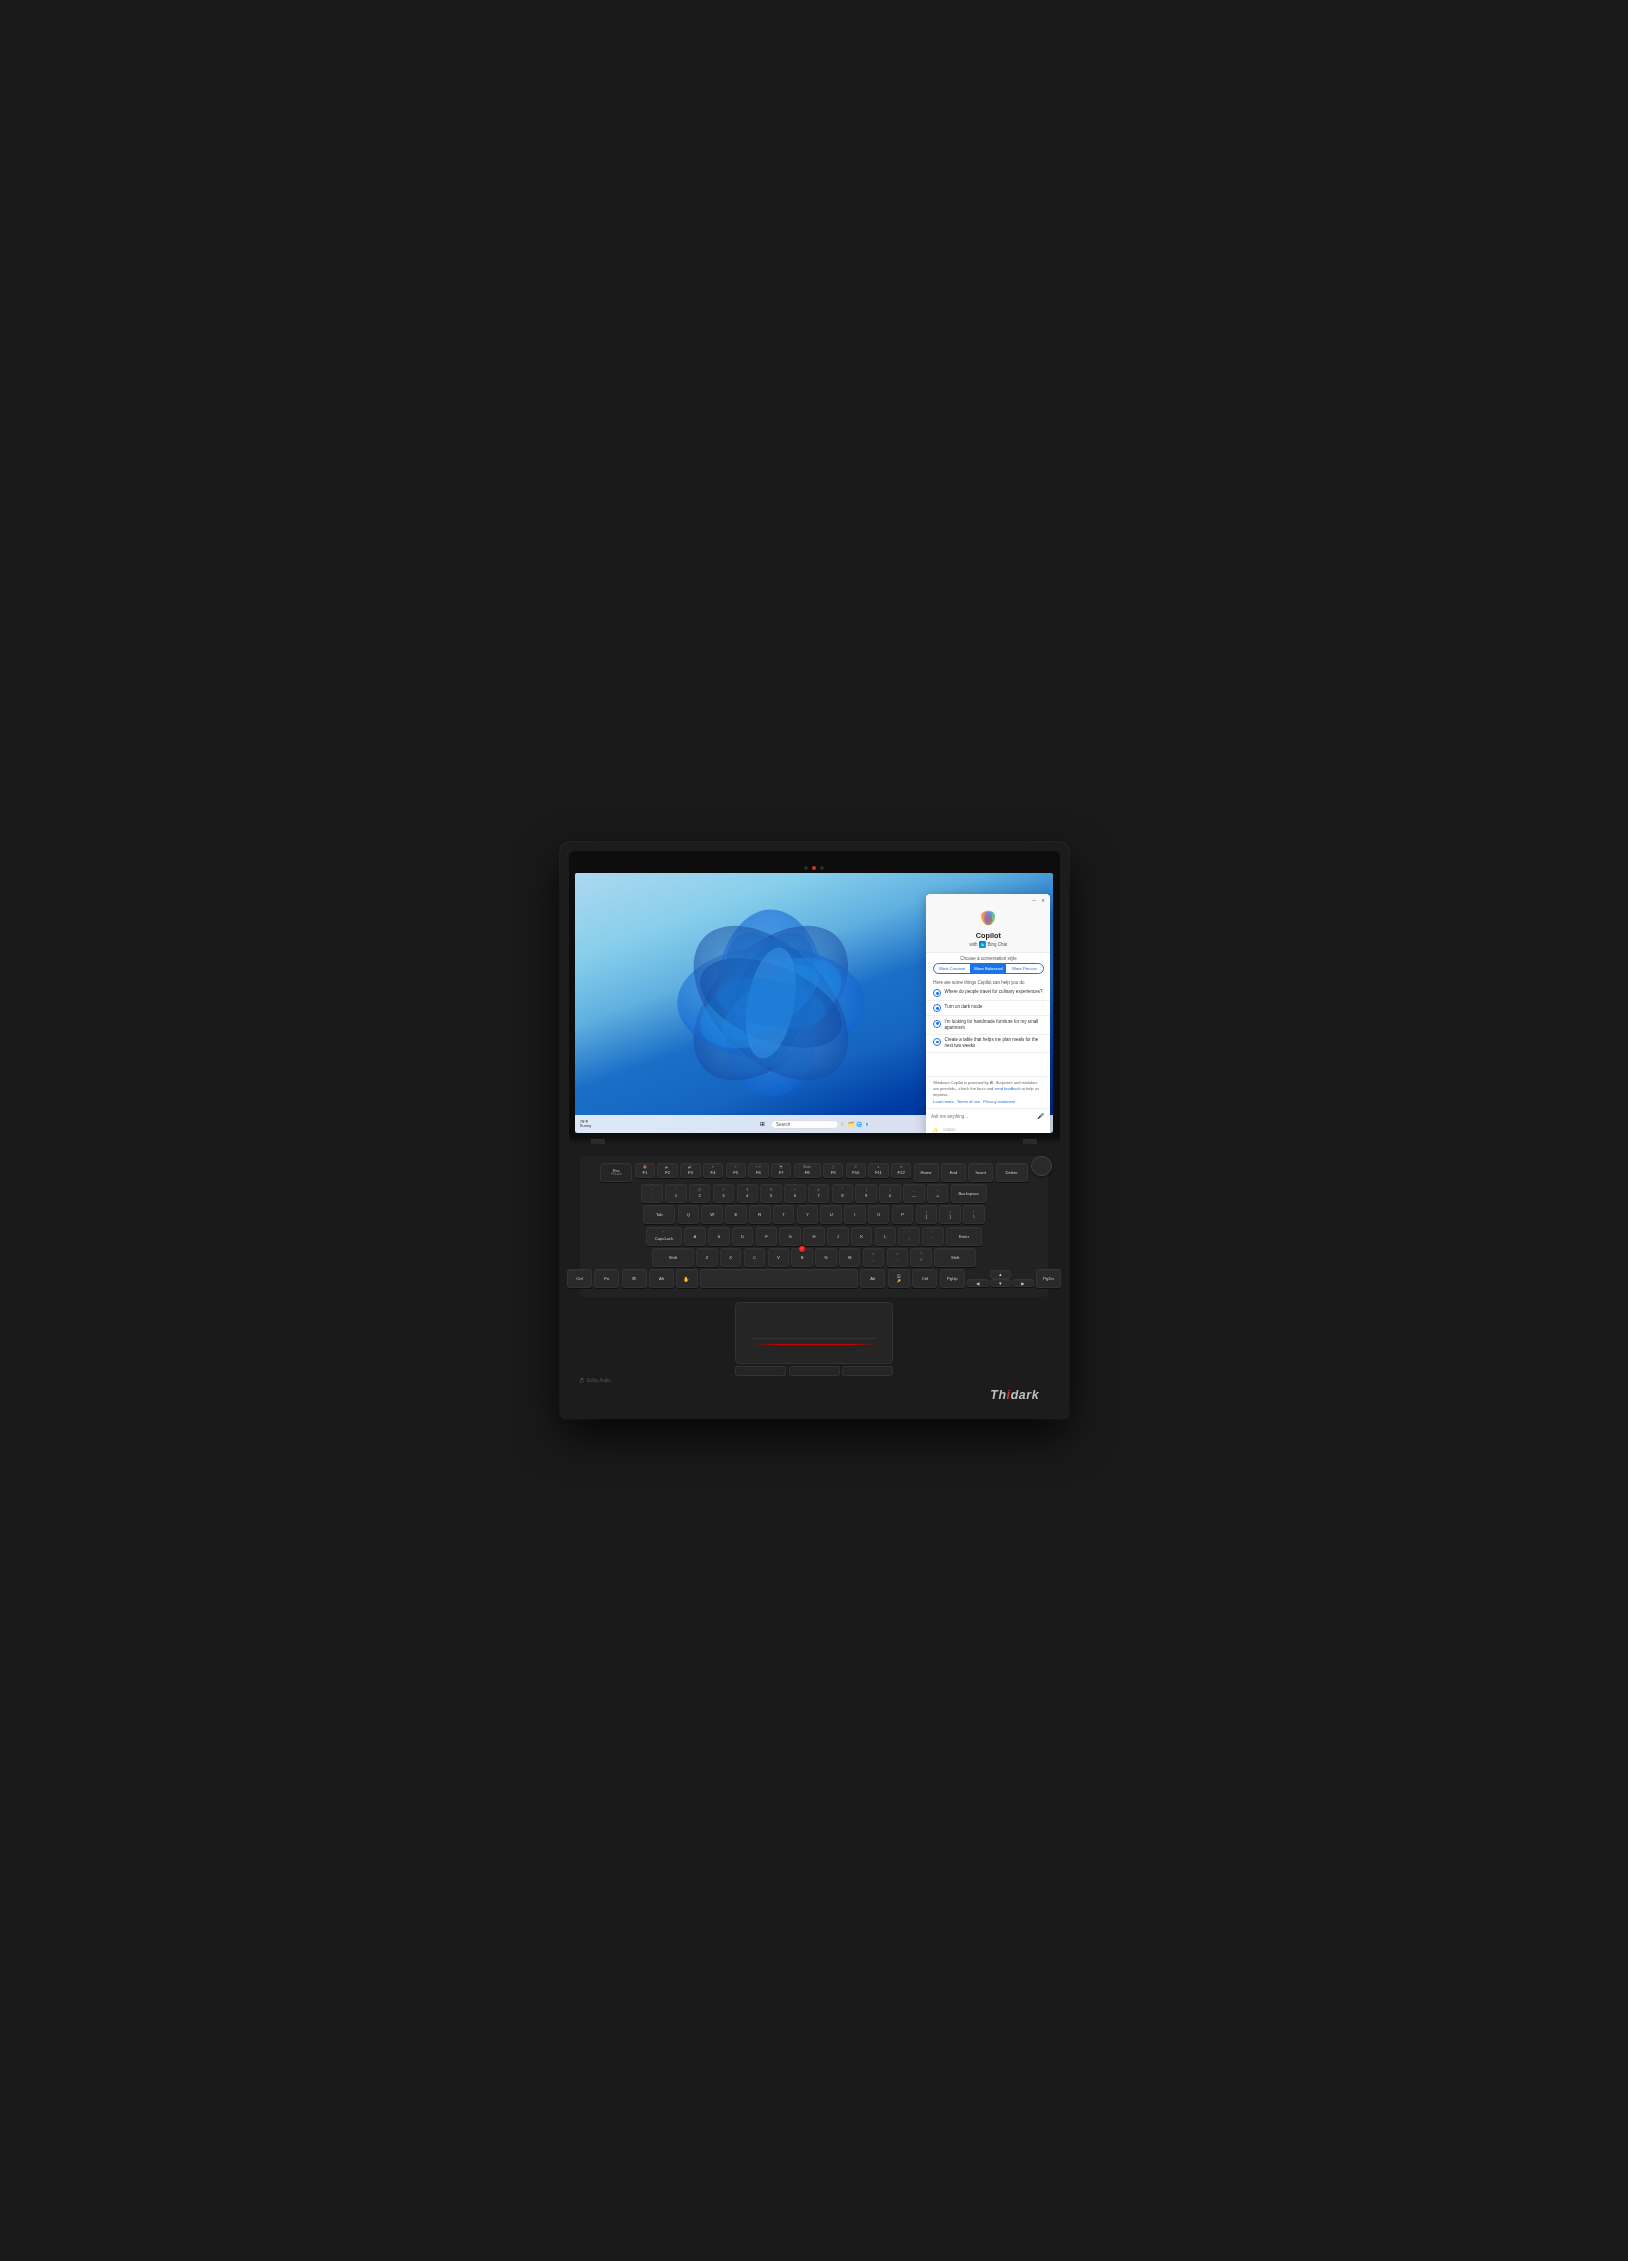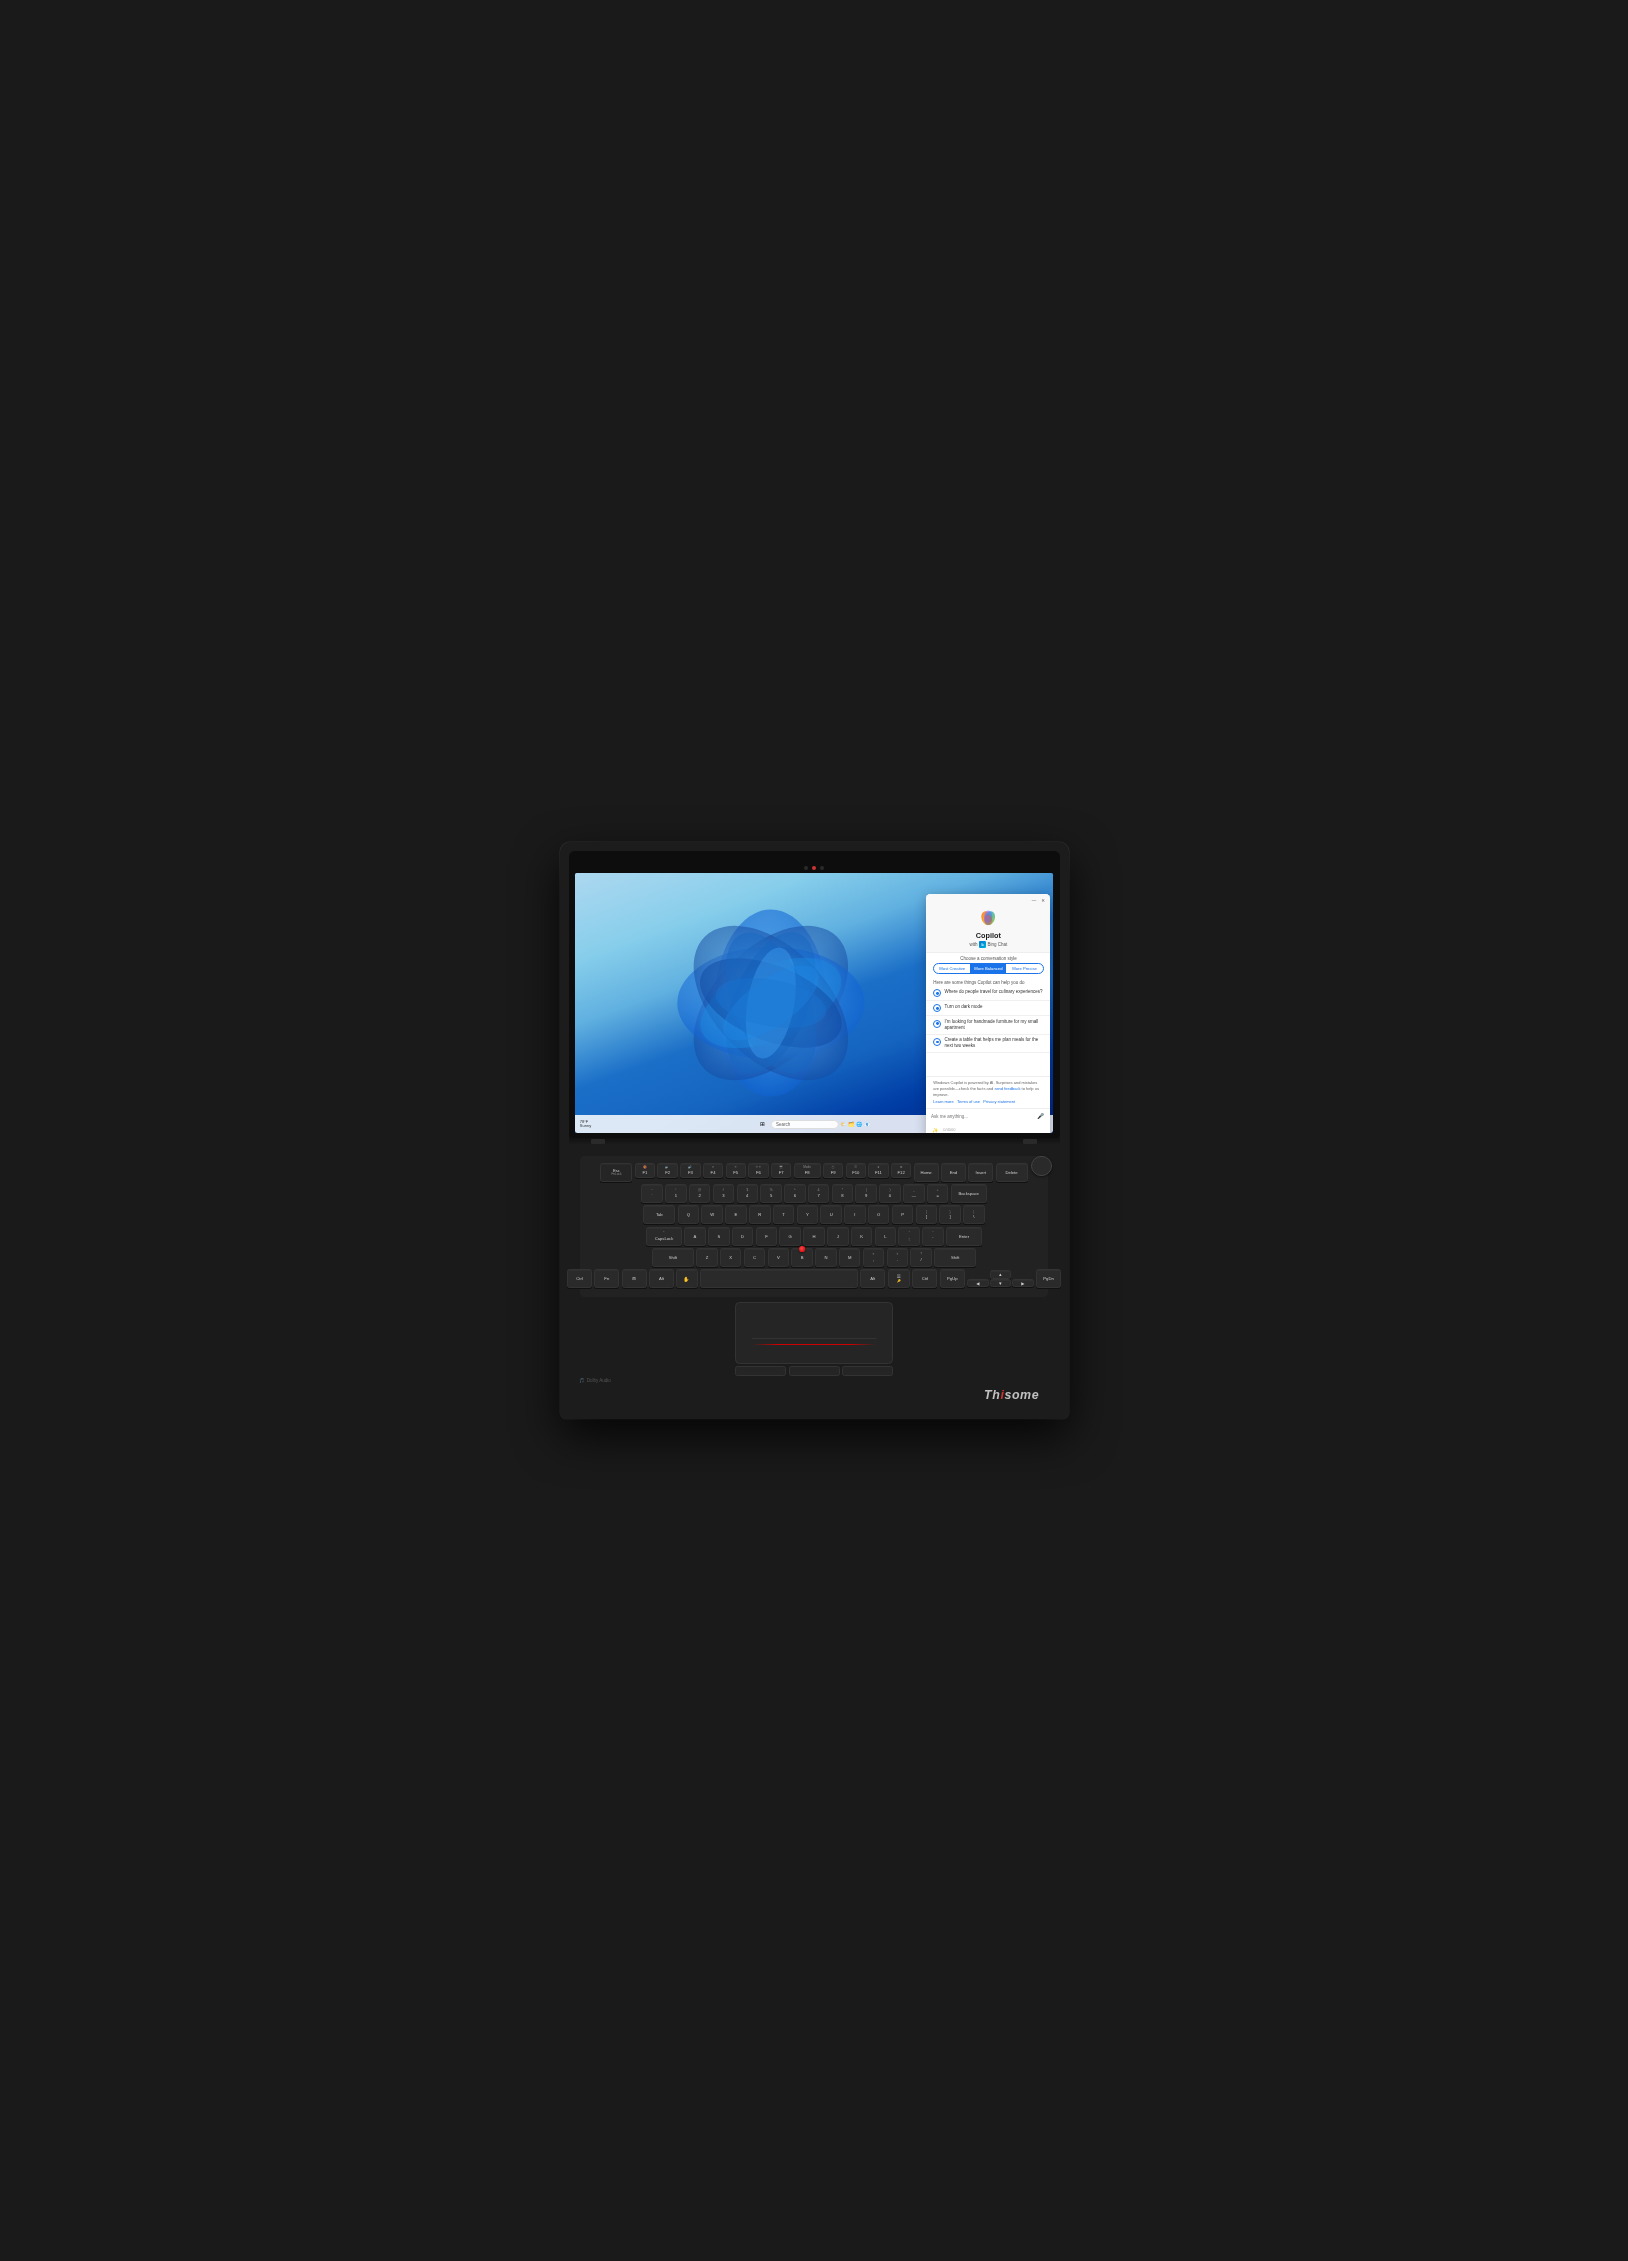"some" span { text: some -> dark }
